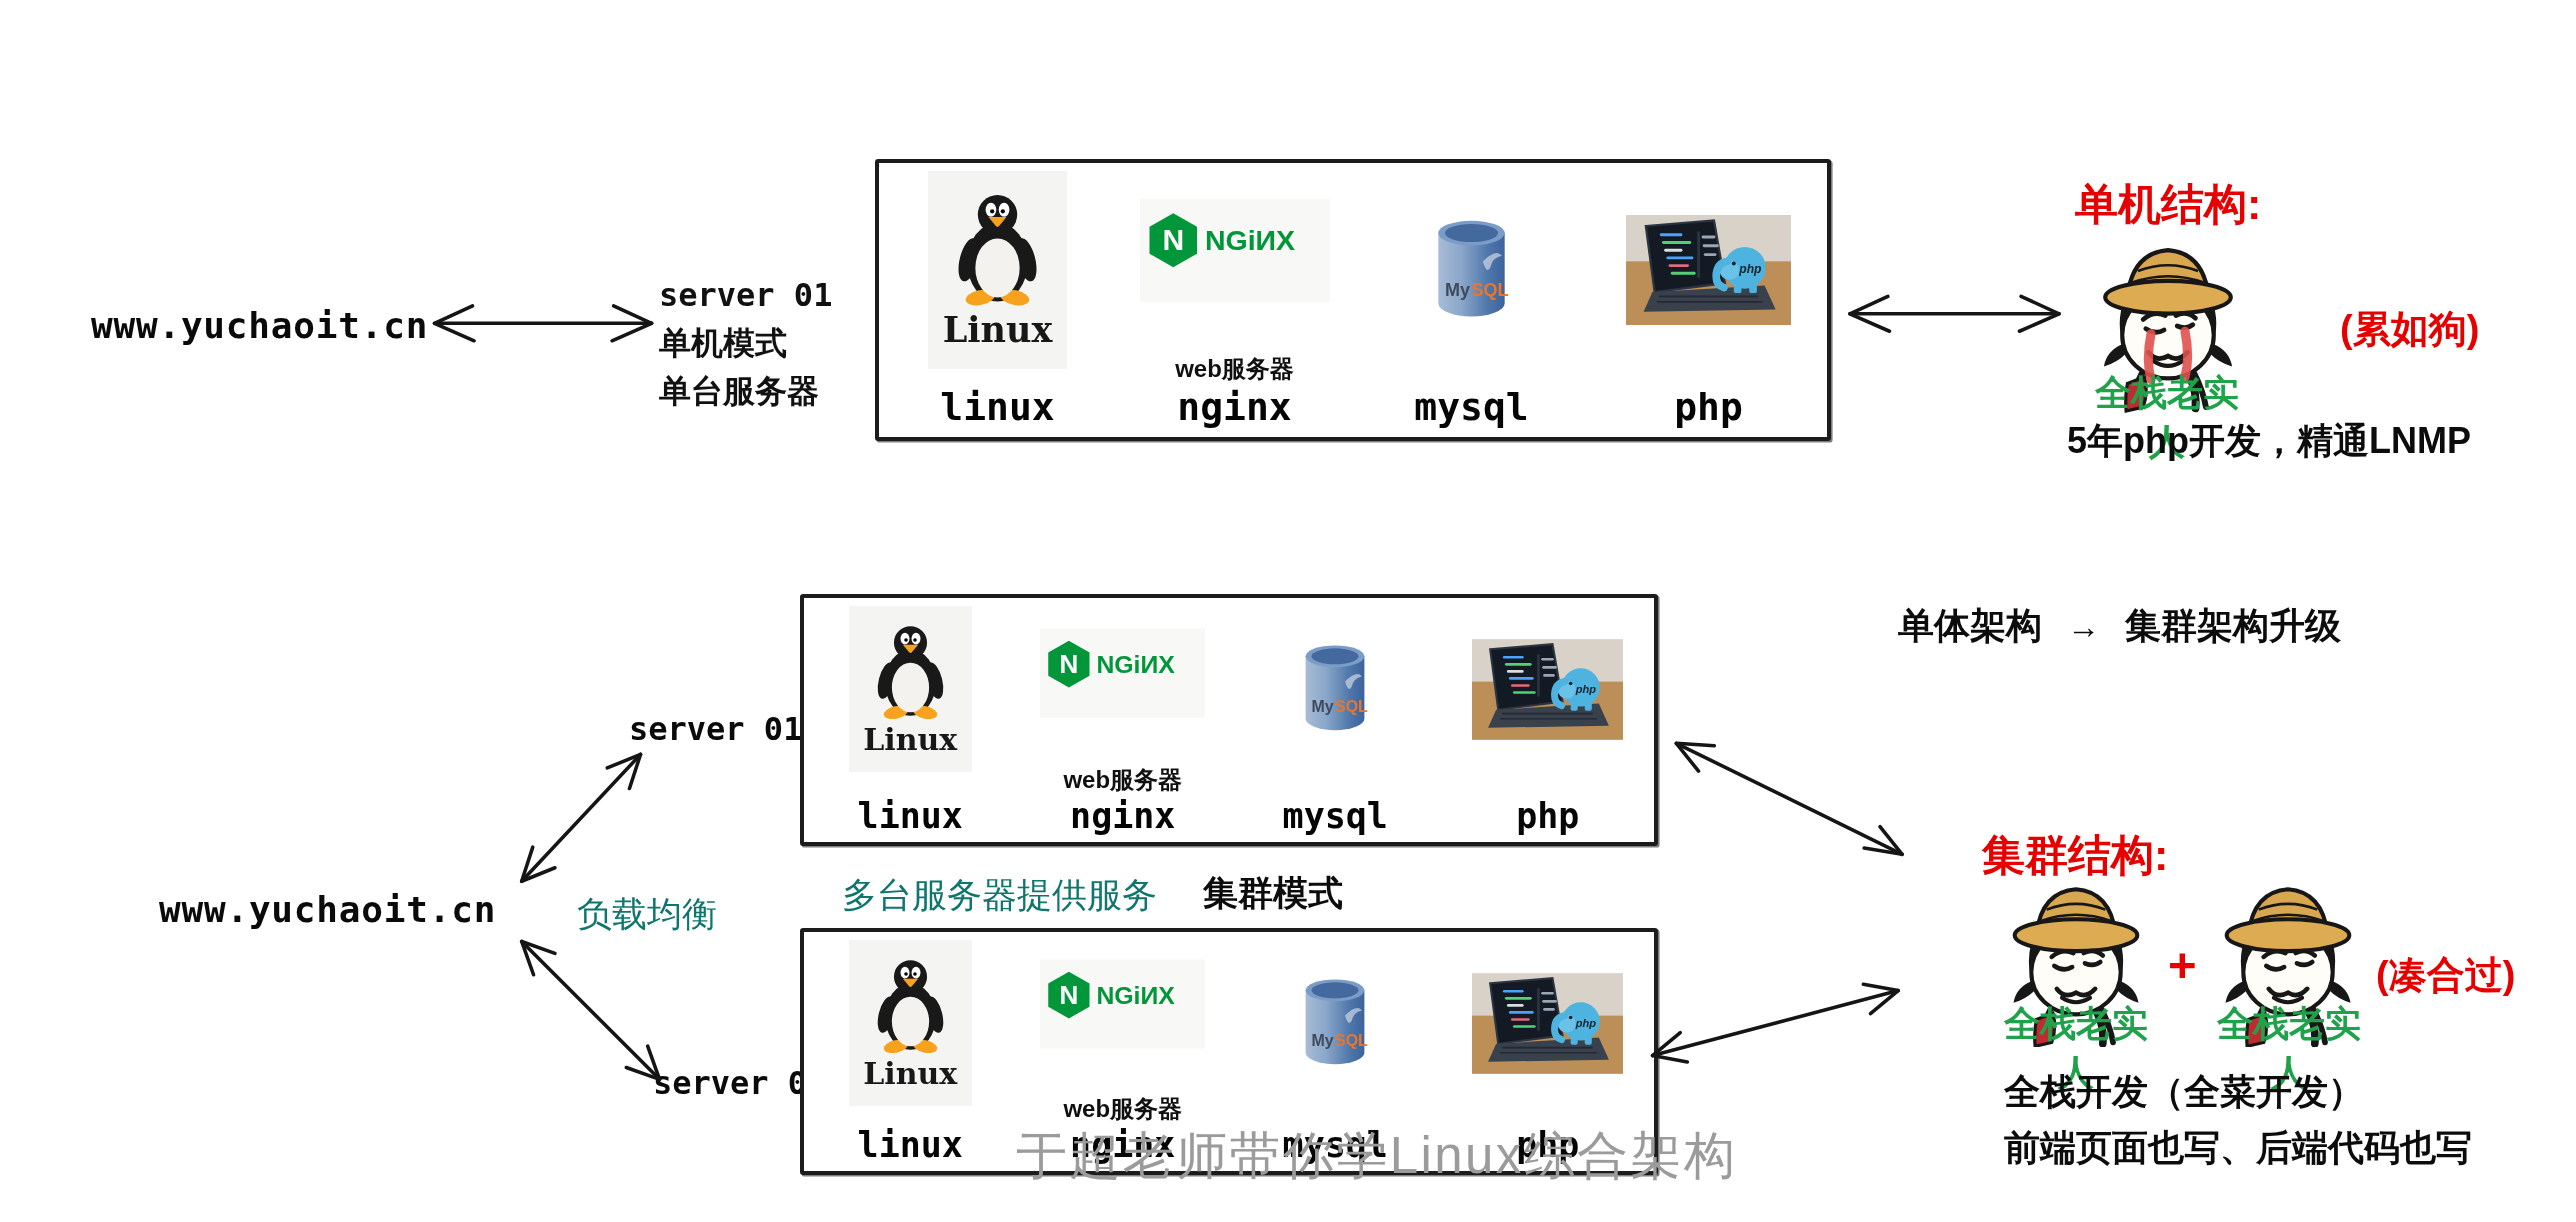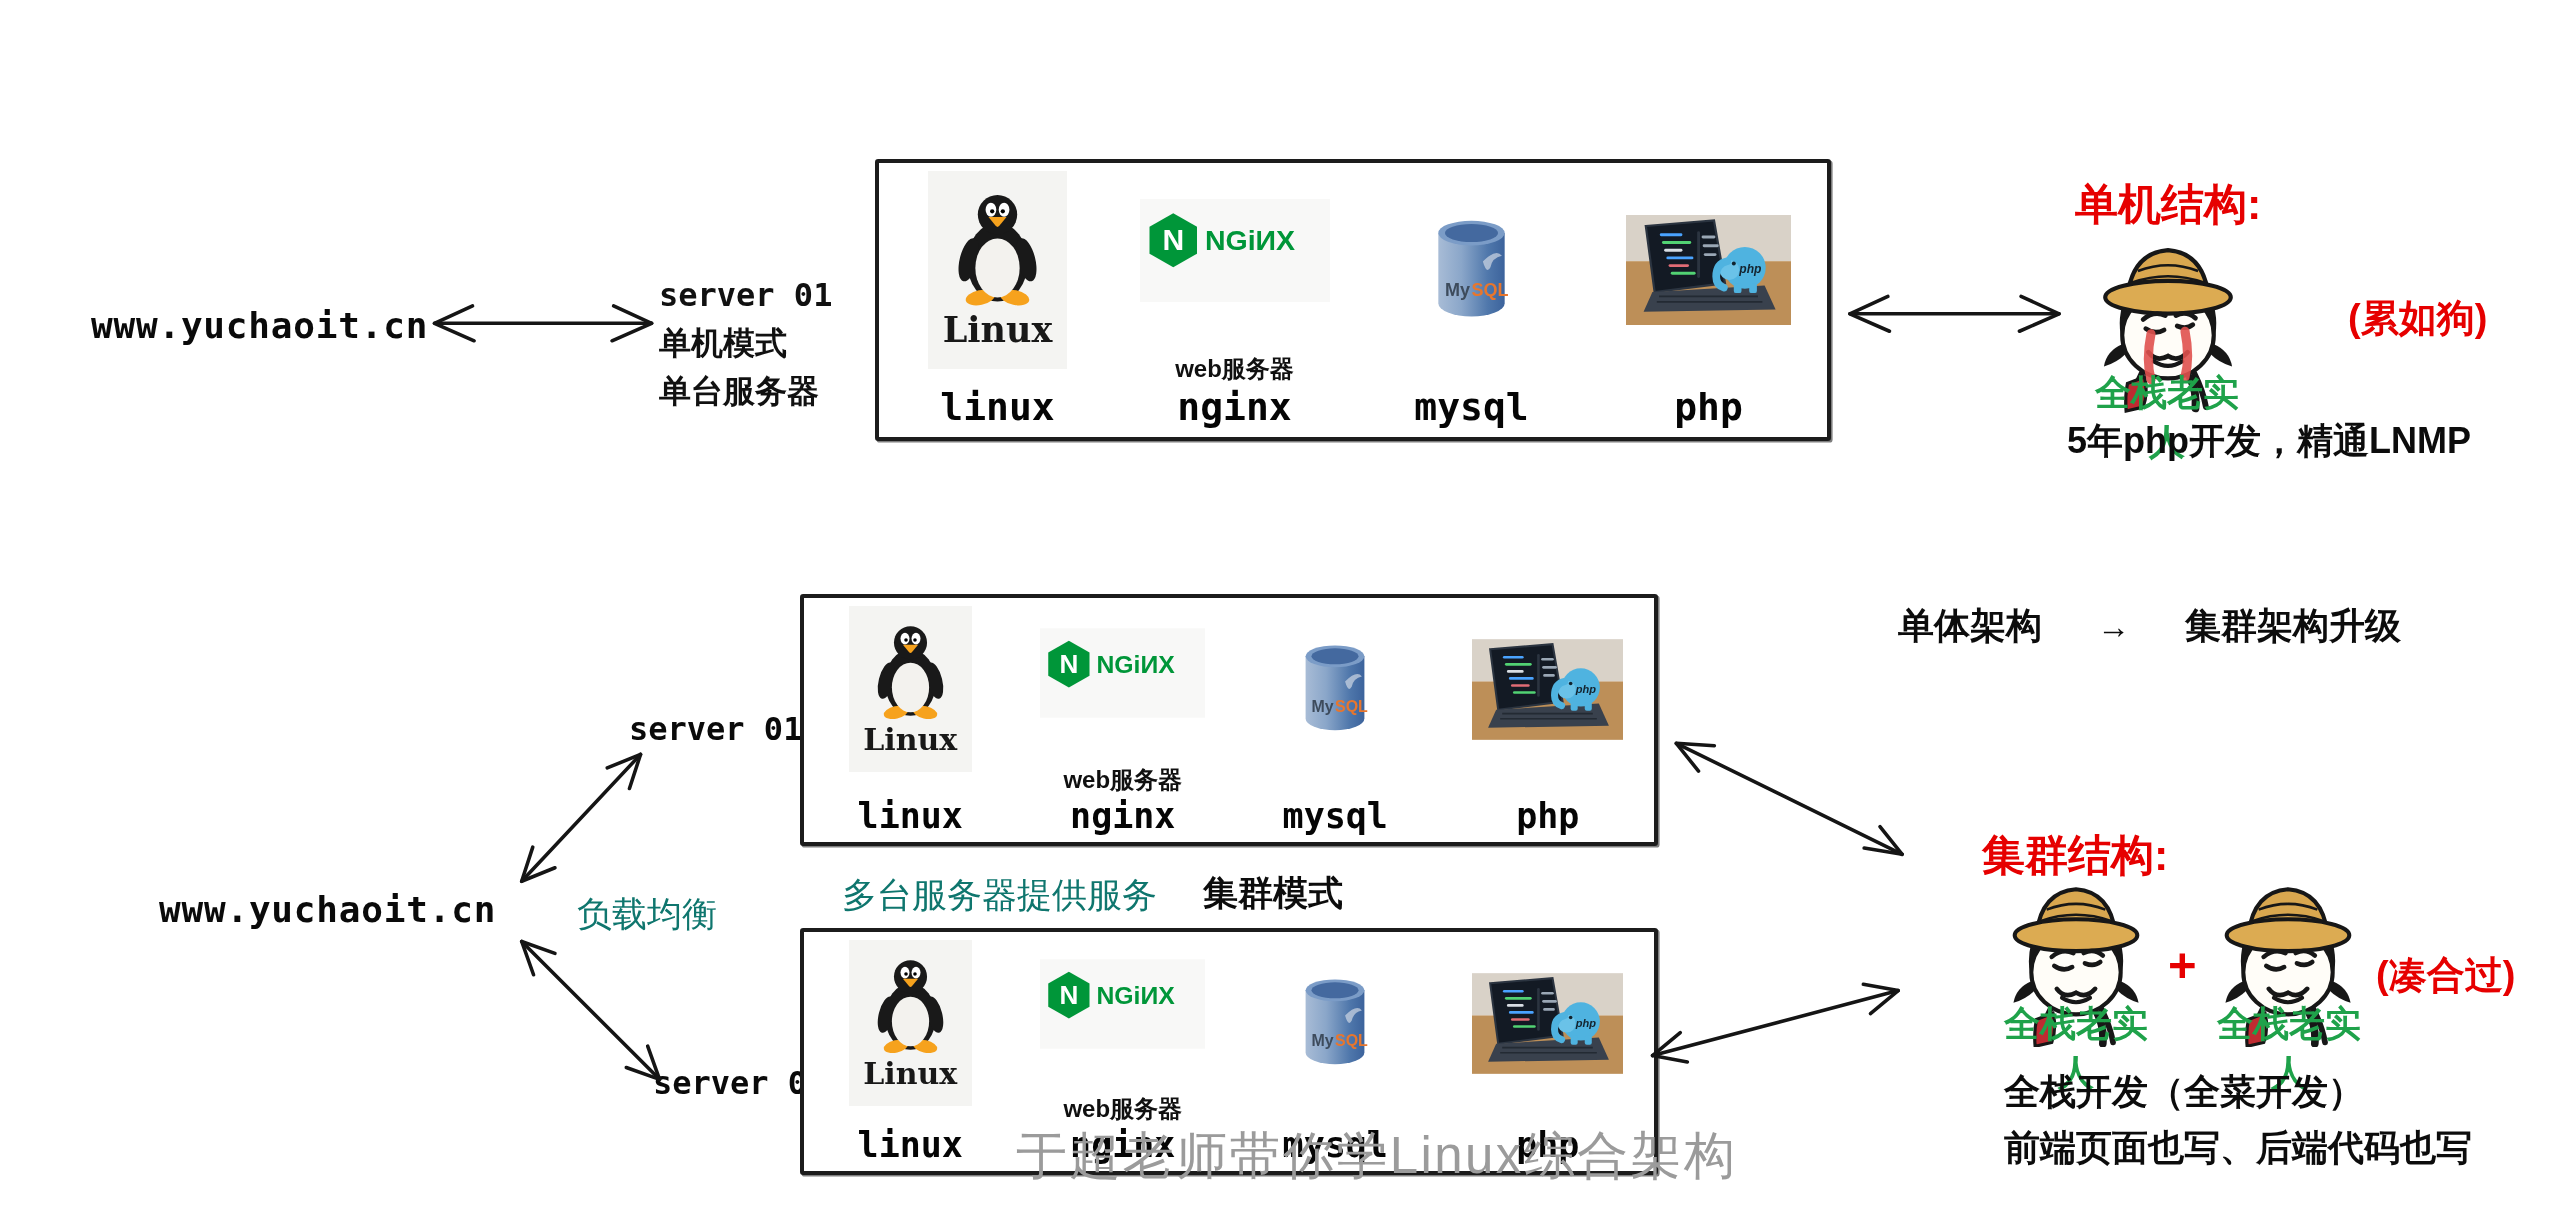"(累如狗)" div.abs { margin-left: 8px -> none; top: 293px -> 304px }
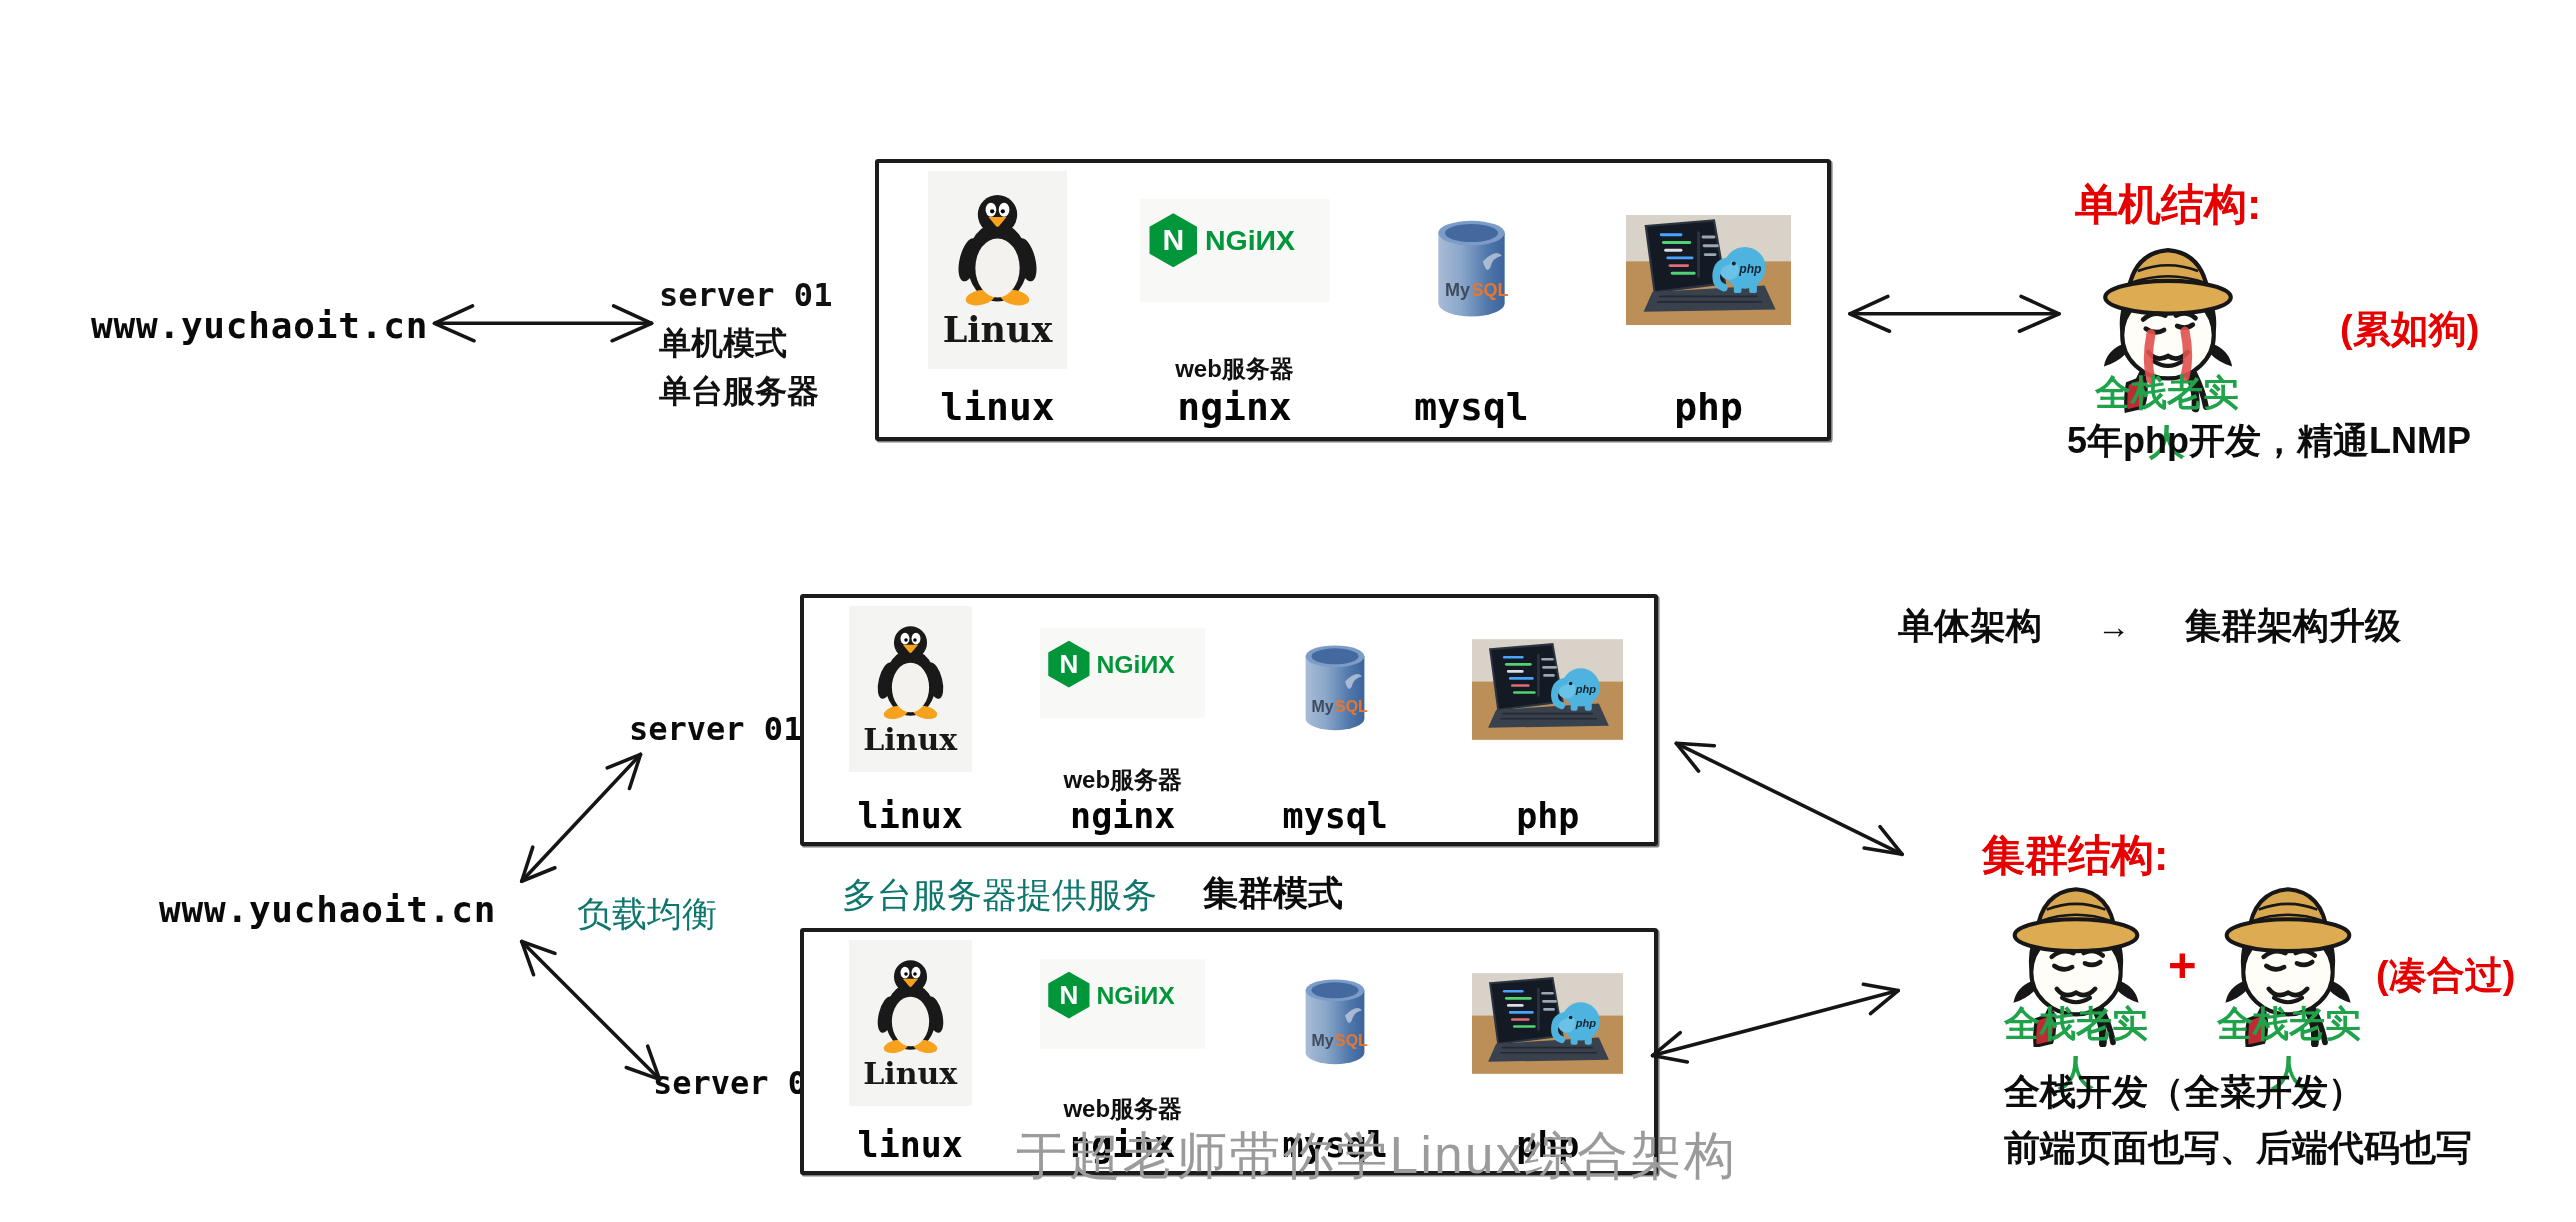"单体架构" .upgrade-row { gap: 55px -> 25px }
